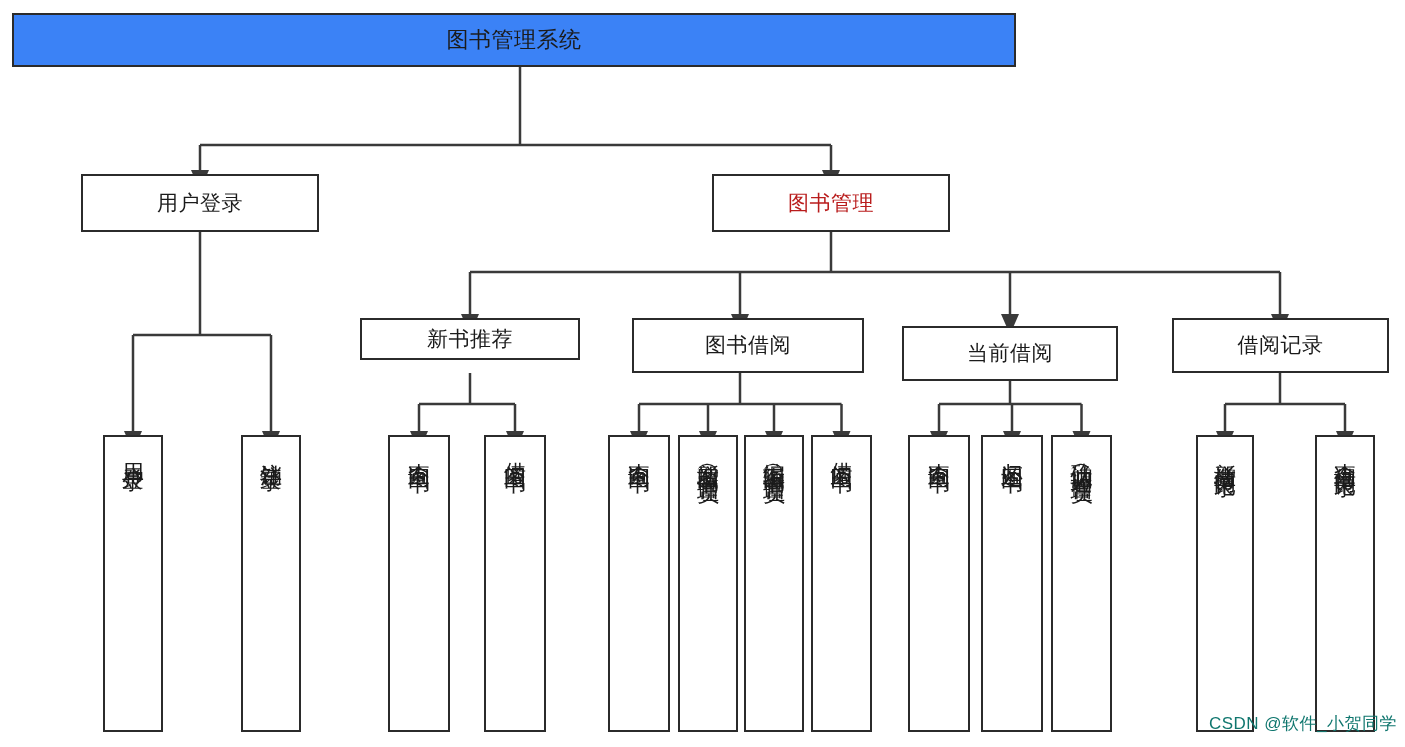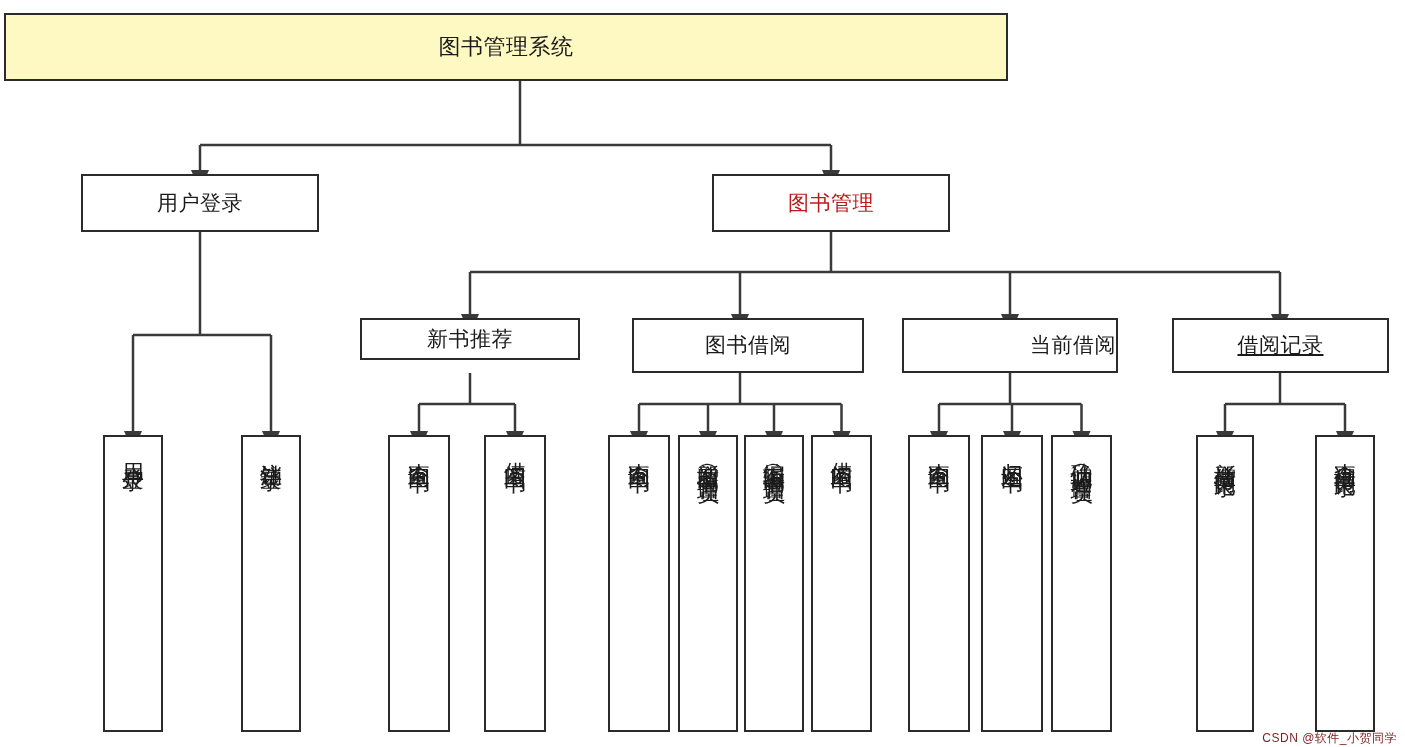"图书管理系统" div.node { background: #fef9c3 -> #3b82f6; height: 68px -> 54px; left: 4px -> 12px }
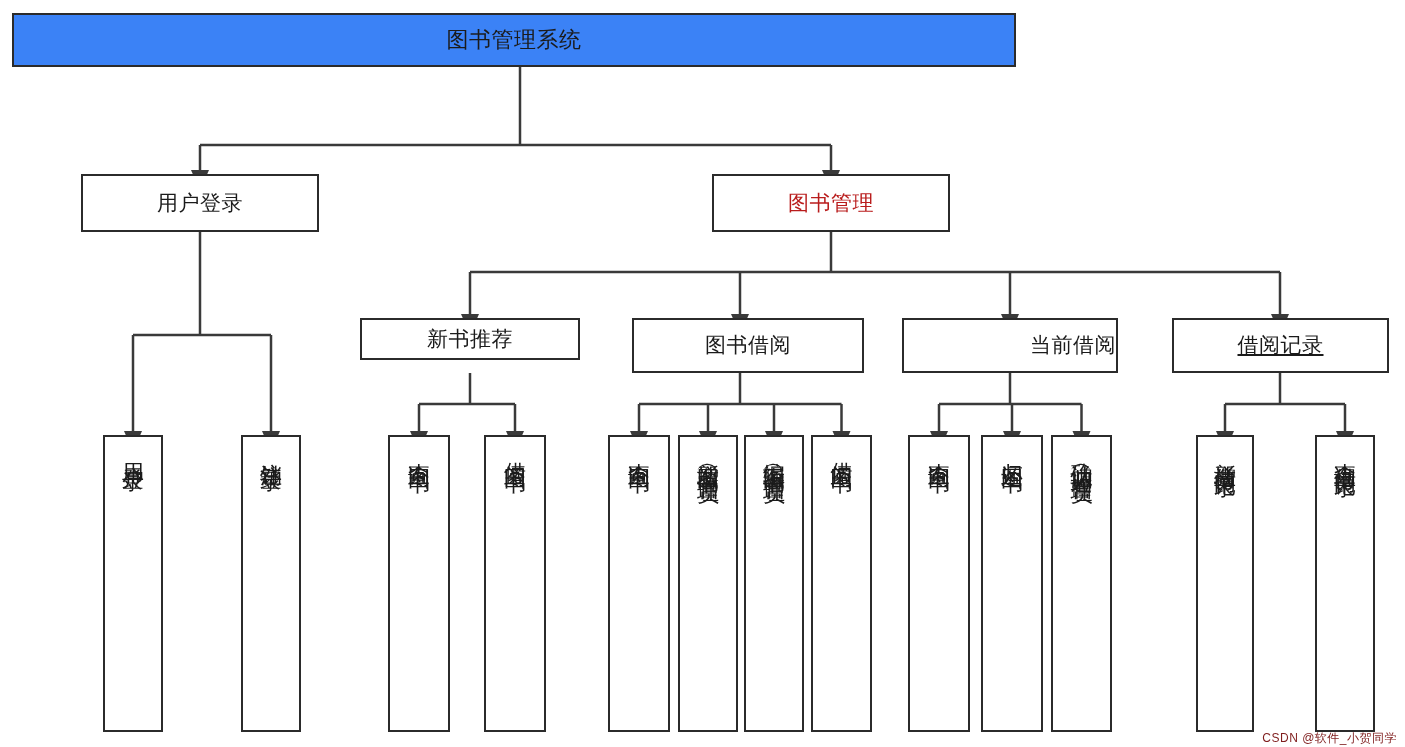"当前借阅" div.node { justify-content: flex-end -> none; top: 318px -> 326px }
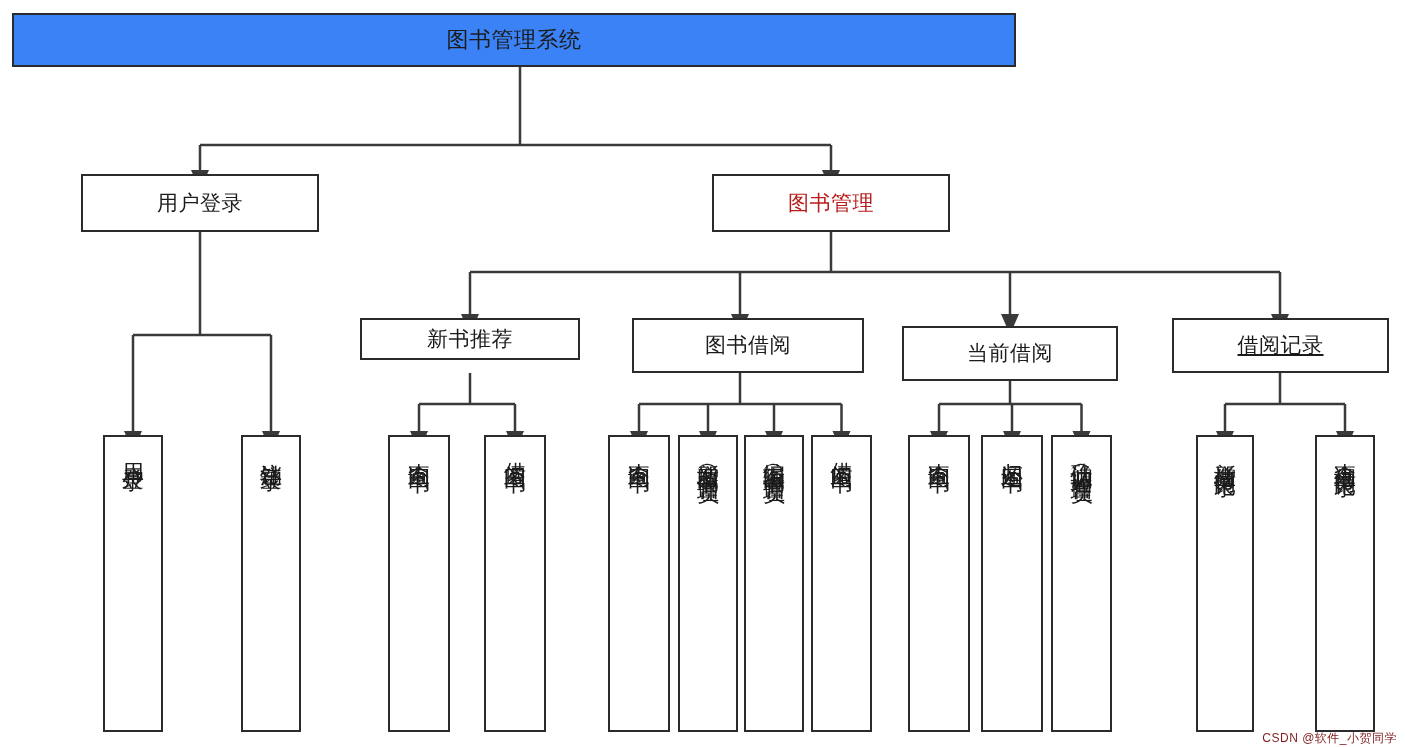"借阅记录" div.node { text-decoration: underline -> none }
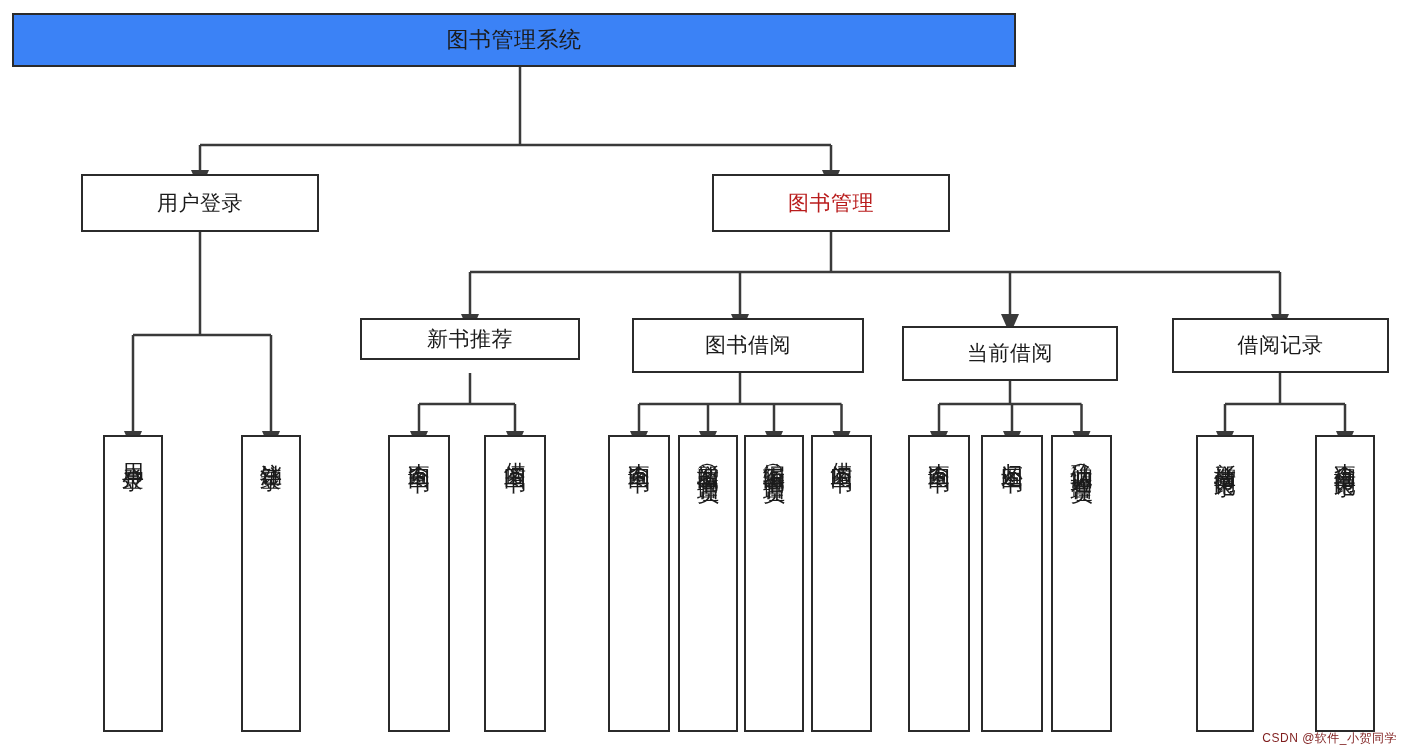"CSDN @软件_小贺同学" .watermark { bottom: 0 -> 12px; color: #7f1d1d -> #0f766e; font-size: 12px -> 17px }
